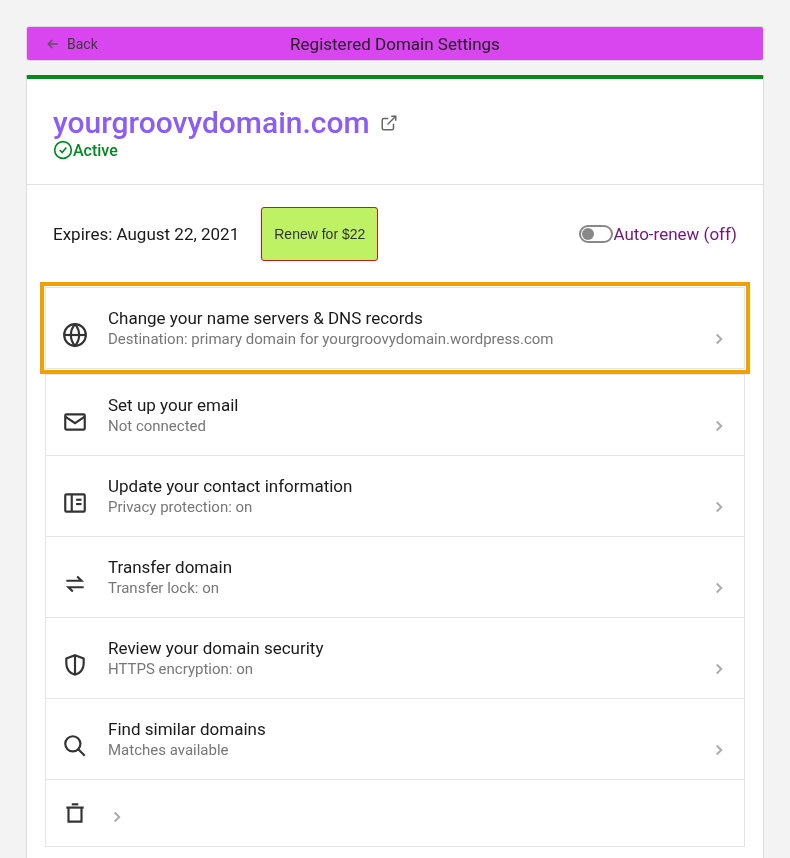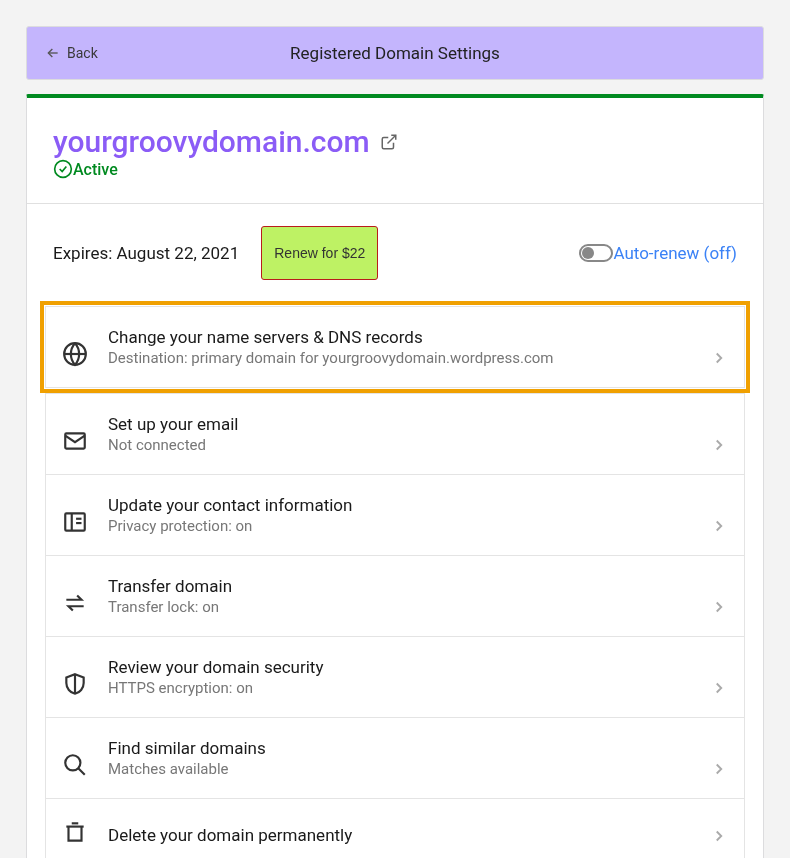"Back" .header-bar { background: #c4b5fd -> #d946ef; height: 54px -> 35px }
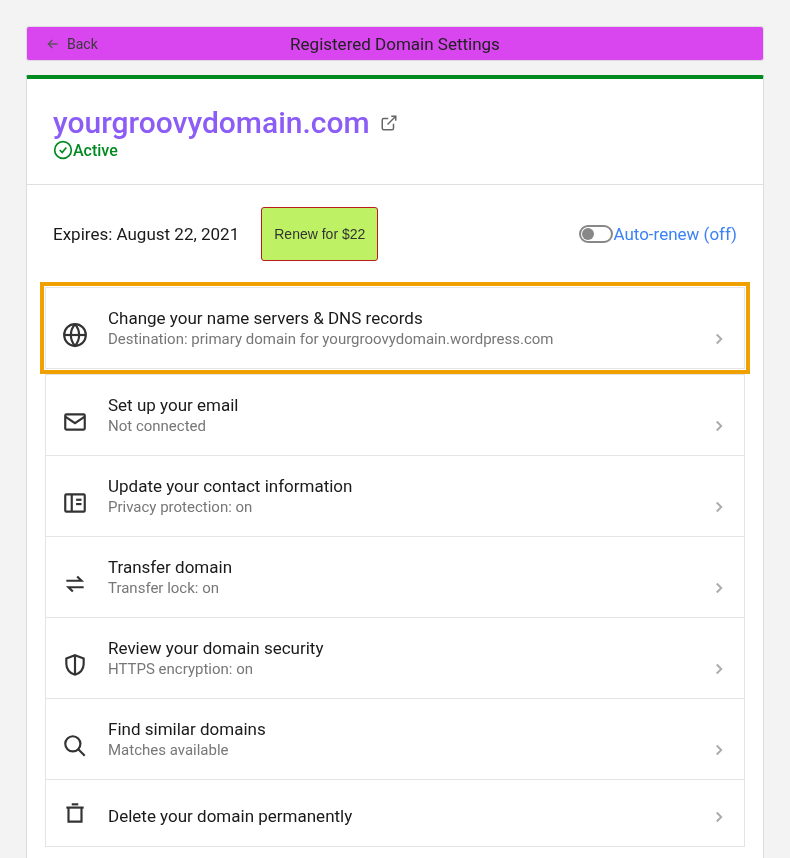"Auto-renew (off)" .autorenew { color: #3b82f6 -> #701a75 }
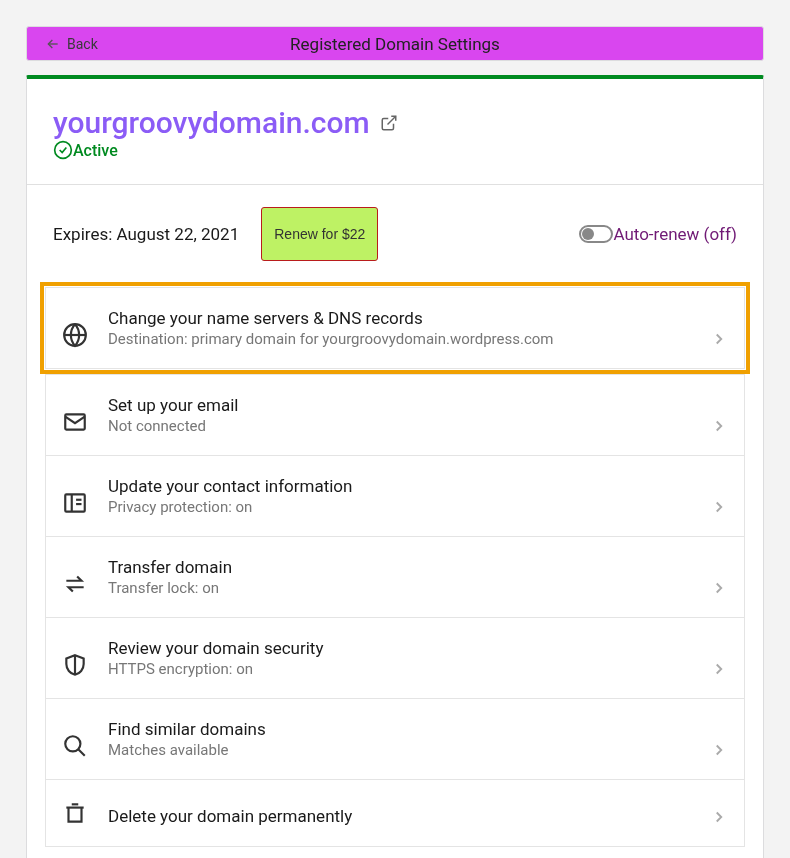"Delete your domain permanently" div.item-text { html: <div> <div>Delete your domain permanently</div> </div> -> none }
